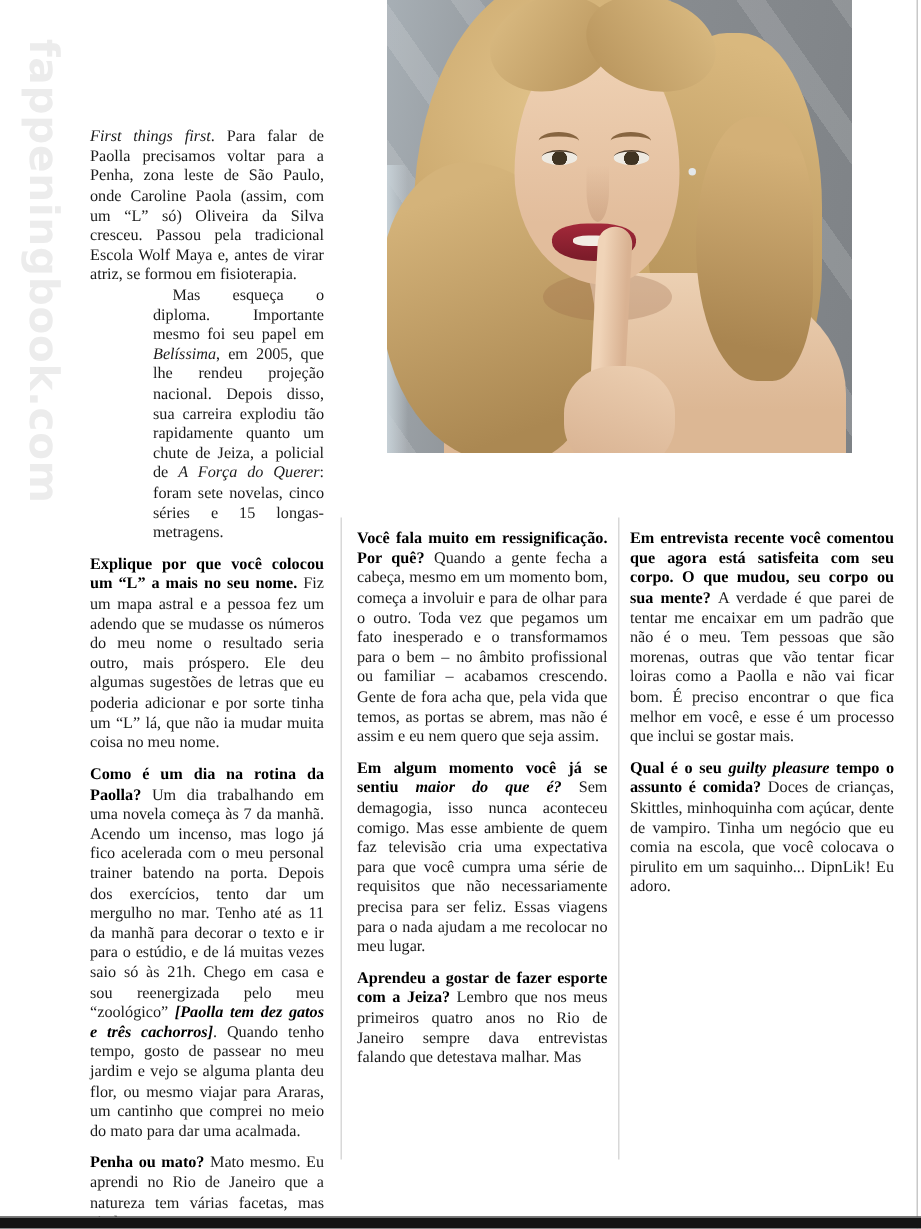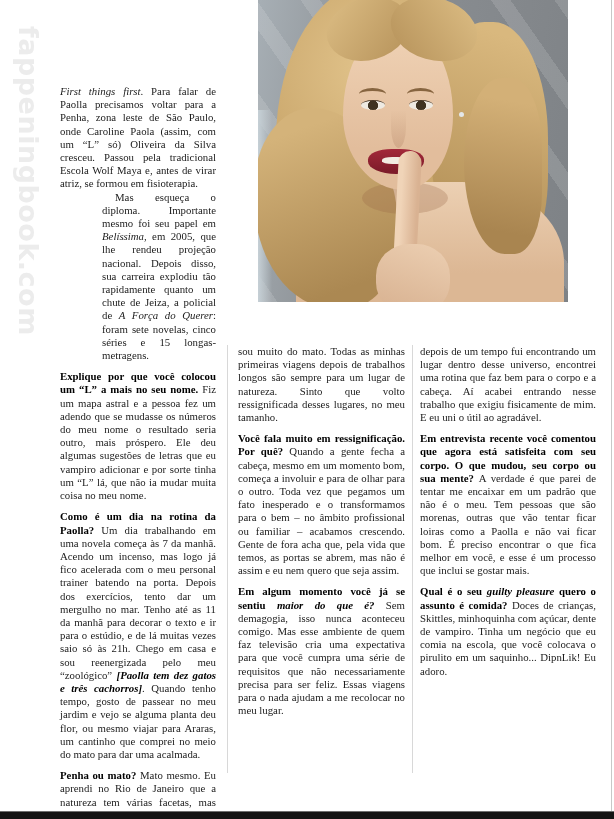"sou muito do mato. Todas" p { html: <p><span>sou muito do mato. Todas as minhas primeiras viagens depois de trabalhos longos são sempre para um lugar de natureza. Sinto que volto ressignificada desses lugares, no meu tamanho.</span></p> -> none }
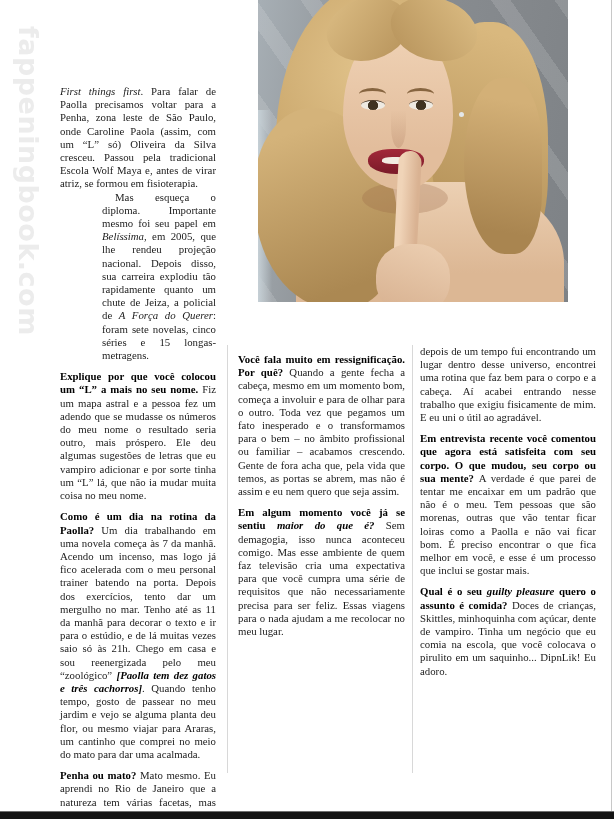"depois de um tempo fui" p { html: <p><span>depois de um tempo fui encontrando um lugar dentro desse universo, encontrei uma rotina que faz bem para o corpo e a cabeça. Aí acabei entrando nesse trabalho que exigiu fisicamente de mim. E eu uni o útil ao agradável.</span></p> -> none }
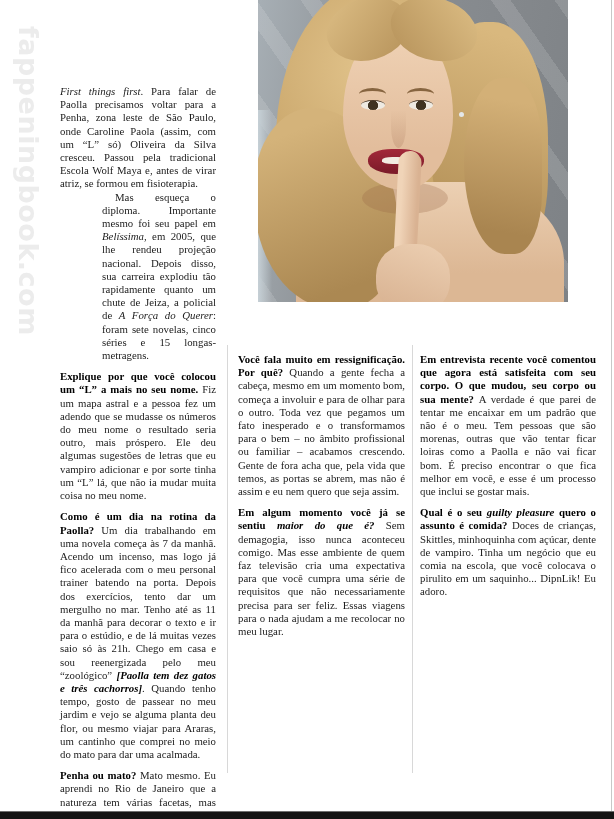"Fiz um mapa astral e" span.normal { text: vampiro -> poderia }
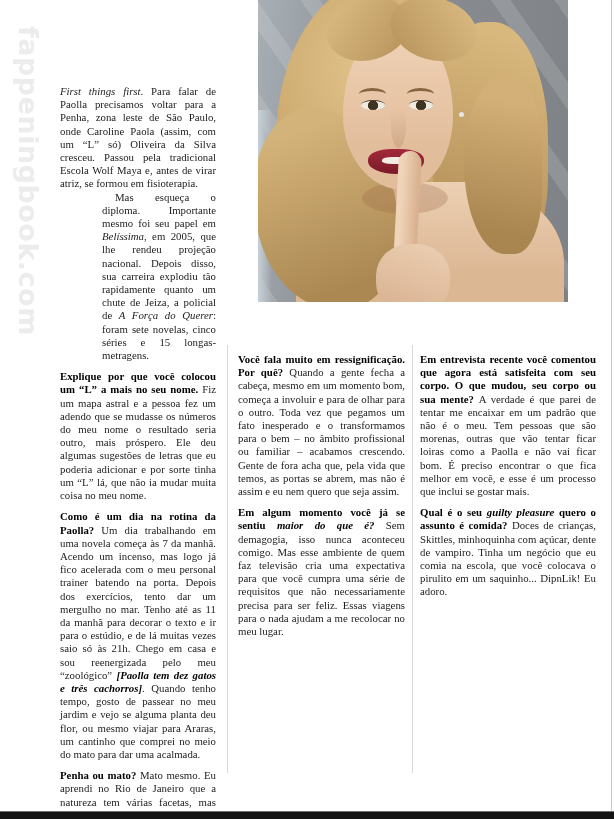"quero o assunto é comida?" span.bold { text: quero -> tempo }
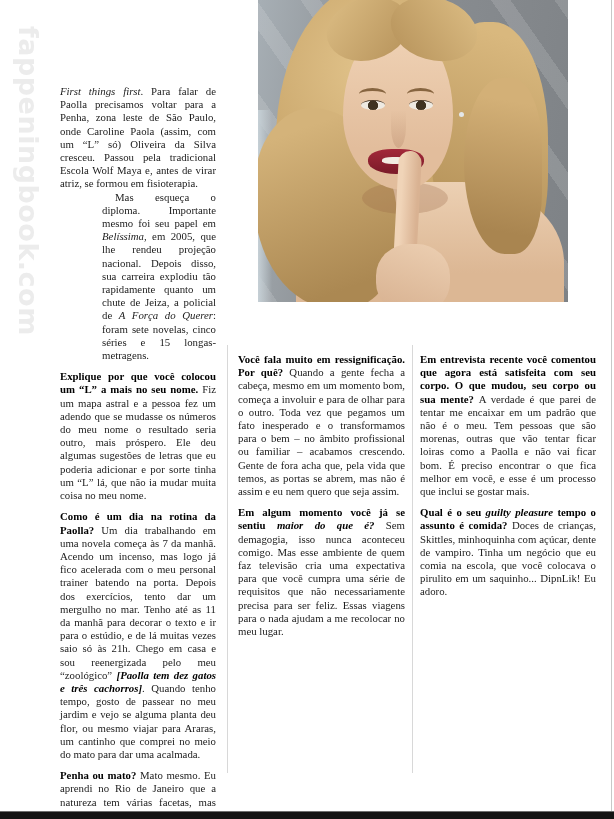"Aprendeu a gostar de fazer" p.gap { html: none -> <p><span>Aprendeu a gostar de fazer esporte com a Jeiza? </span><span>Lembro que nos meus primeiros quatro anos no Rio de Janeiro sempre dava entrevistas falando que detestava malhar. Mas</span></p> }
